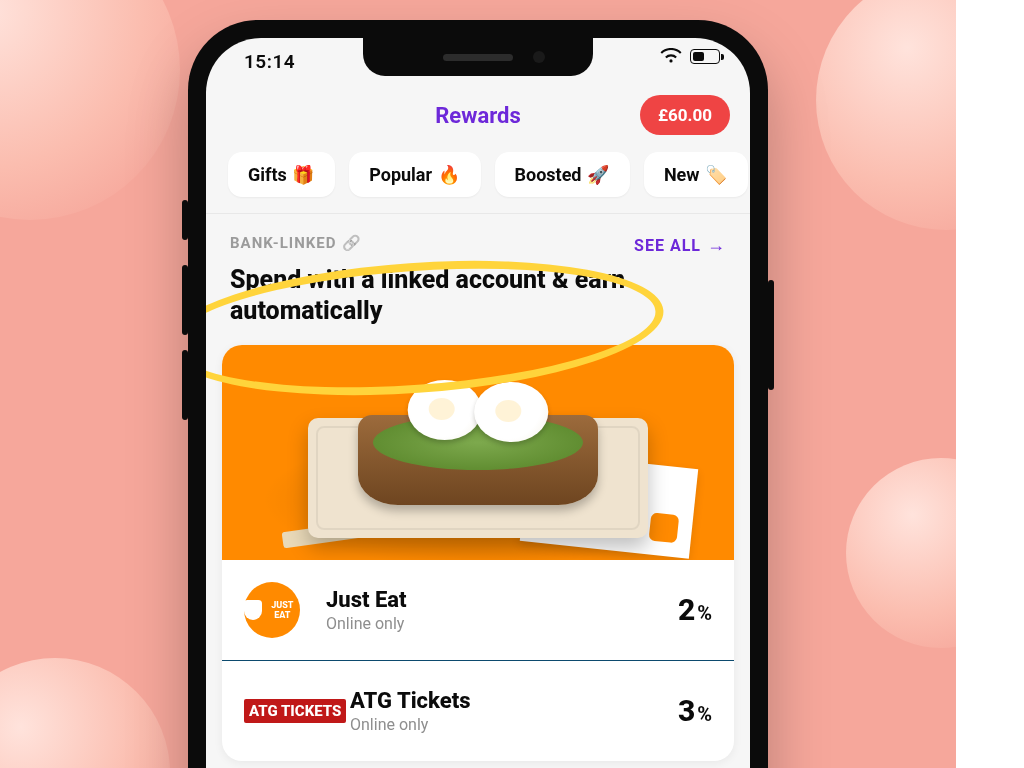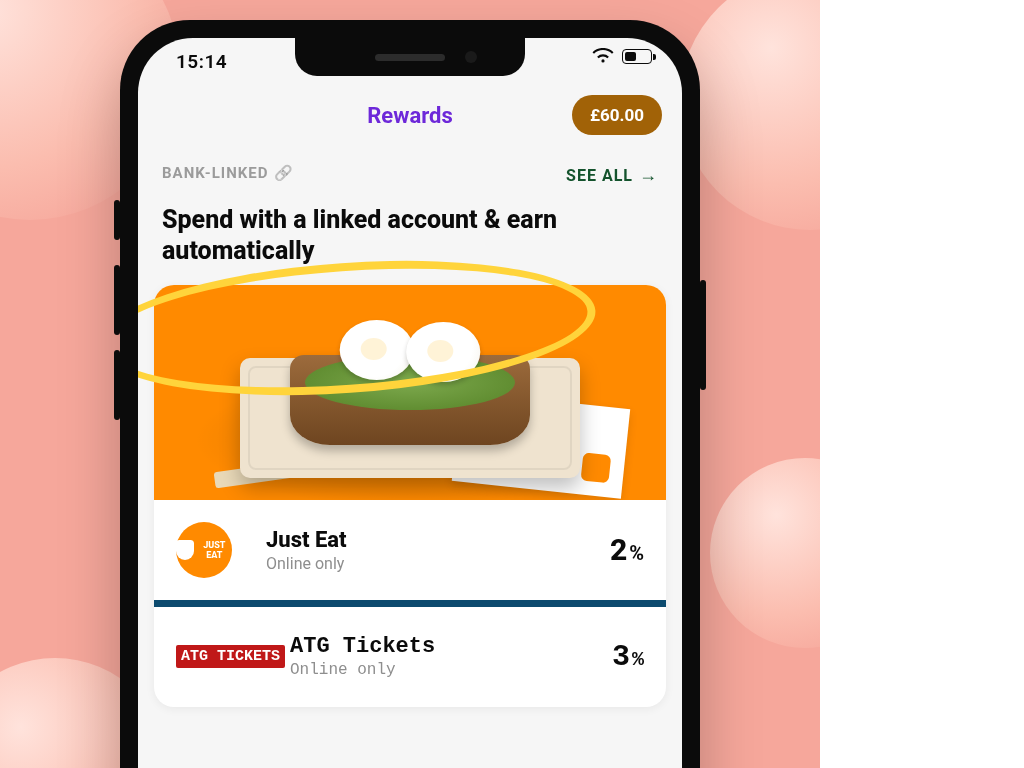"15:14" .stage { width: 820px -> 956px }
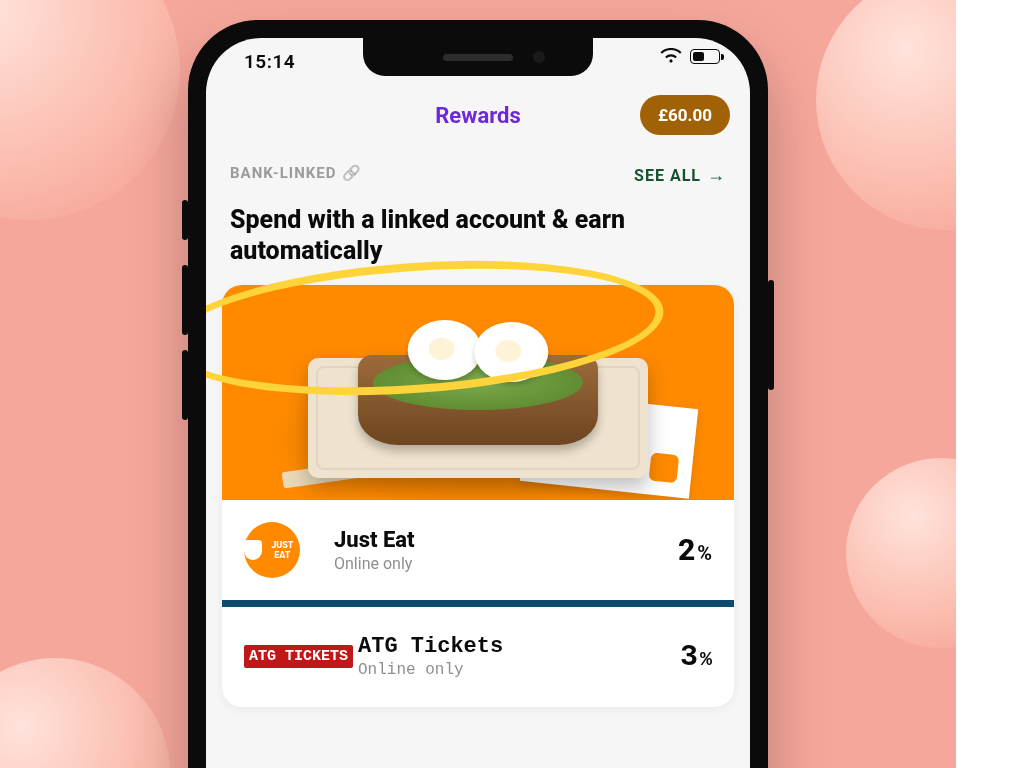"£60.00" .balance-pill { background: #a16207 -> #ef4444 }
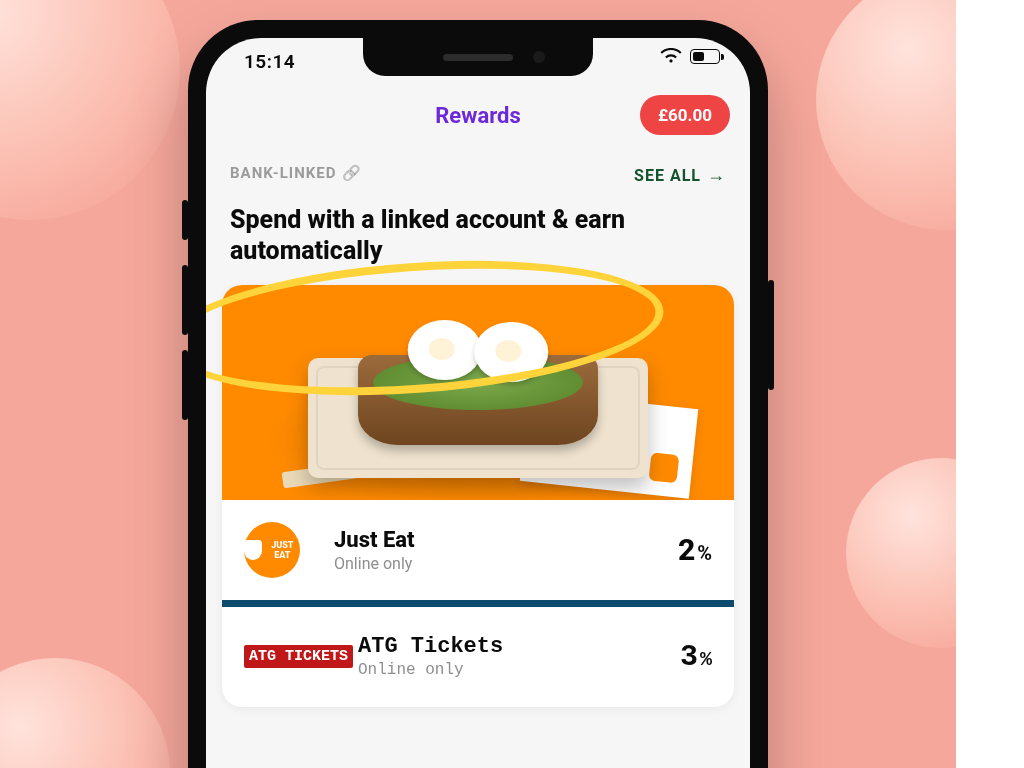"Gifts" div.tabs { html: none -> <div> <div> <span>Gifts</span> <span>🎁</span> </div> <div> <span>Popular</span> <span>🔥</span> </div> <div> <span>Boosted</span> <span>🚀</span> </div> <div> <span>New</span> <span>🏷️</span> </div> </div> }
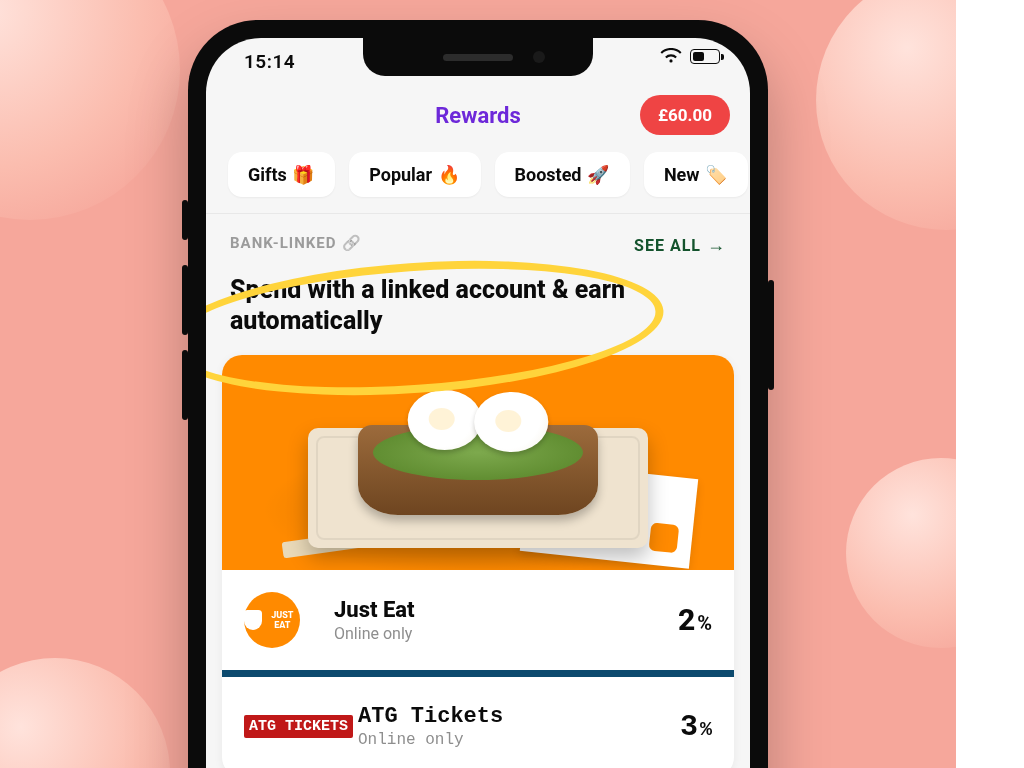"SEE ALL" .see-all { color: #14532d -> #6d28d9 }
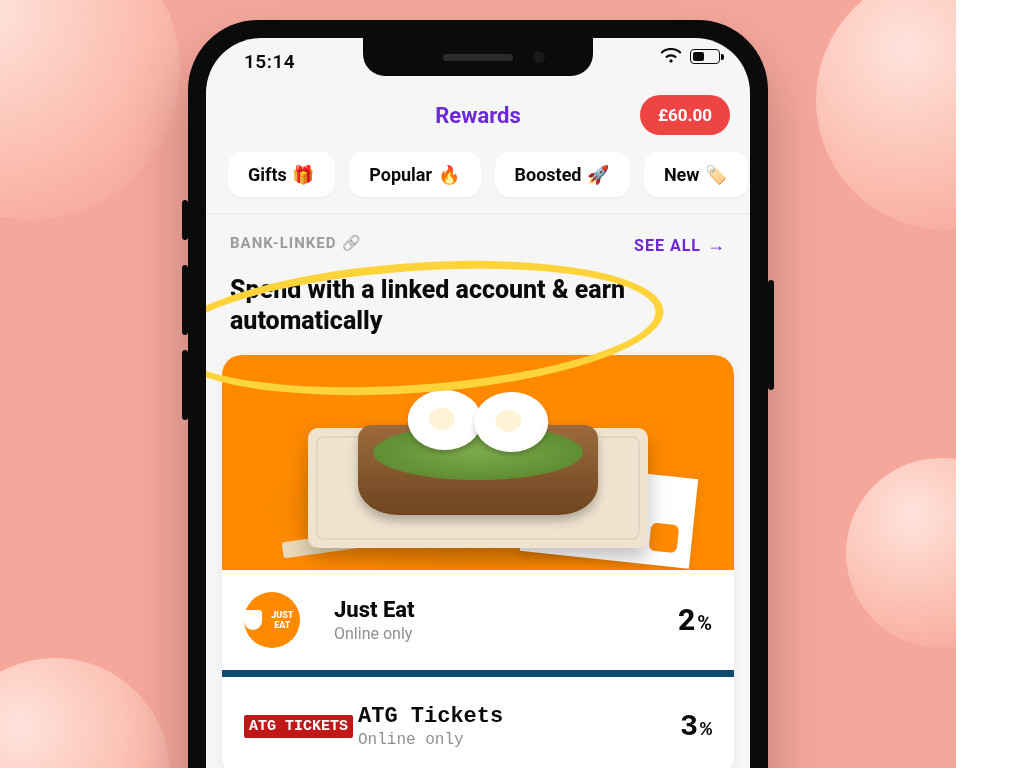"Spend with a linked account" .section-title { margin-top: 22px -> 12px }
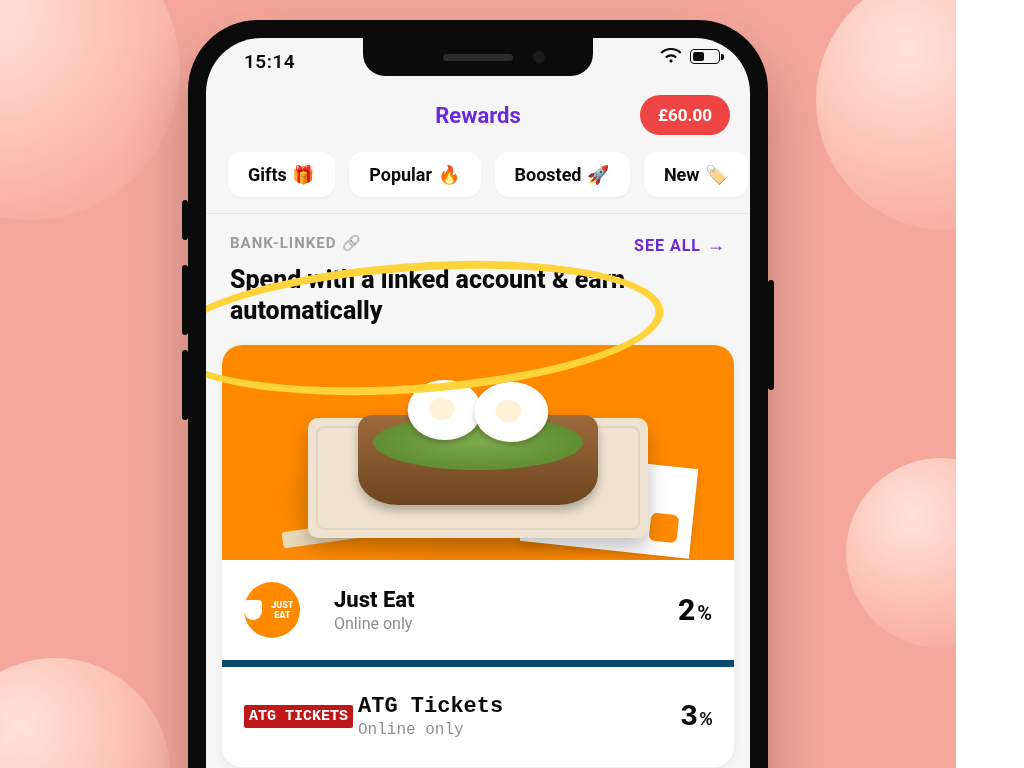"JUST EAT" .offer { gap: 34px -> 26px }
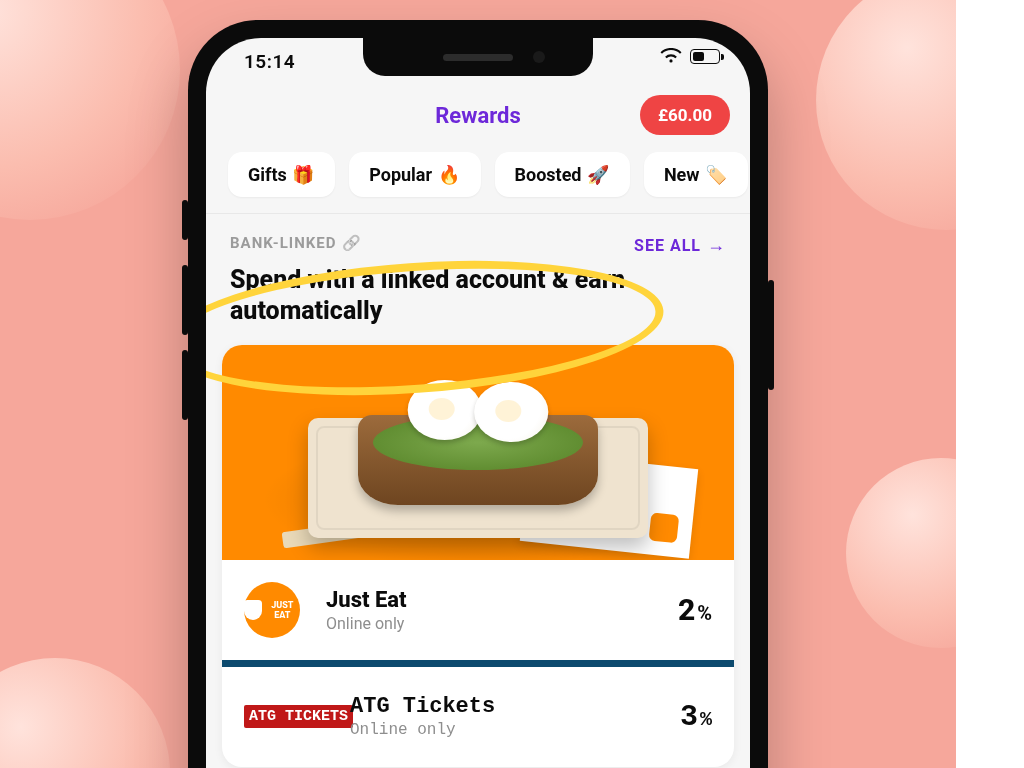"ATG TICKETS" .offer + .offer { border-top: 7px solid #0c4a6e -> 1px solid #0c4a6e; font-family: Liberation Mono, monospace -> none }
